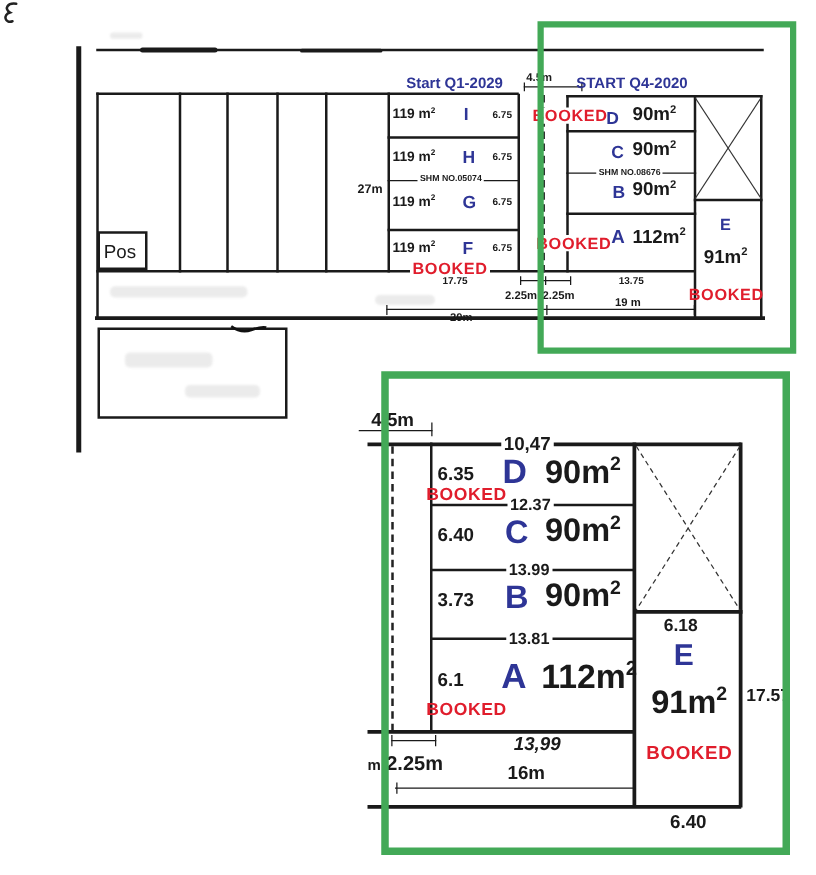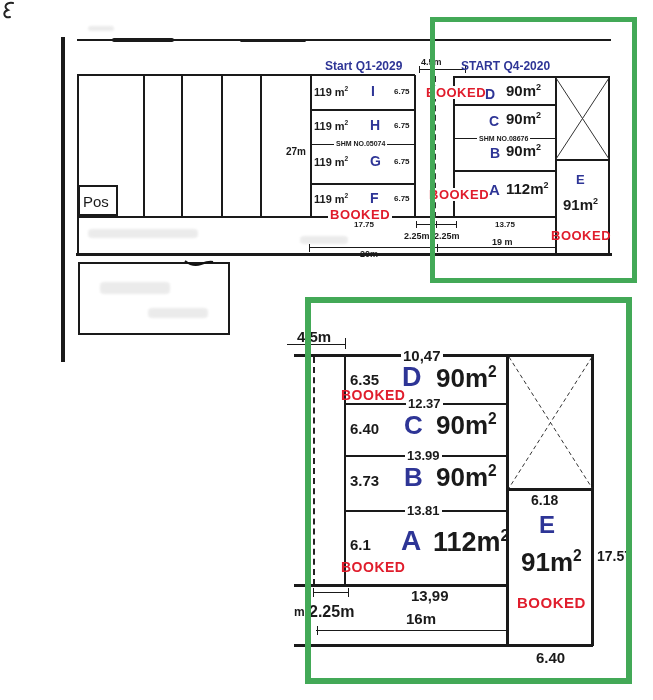"13,99" div.lbl { font-style: none -> italic }
